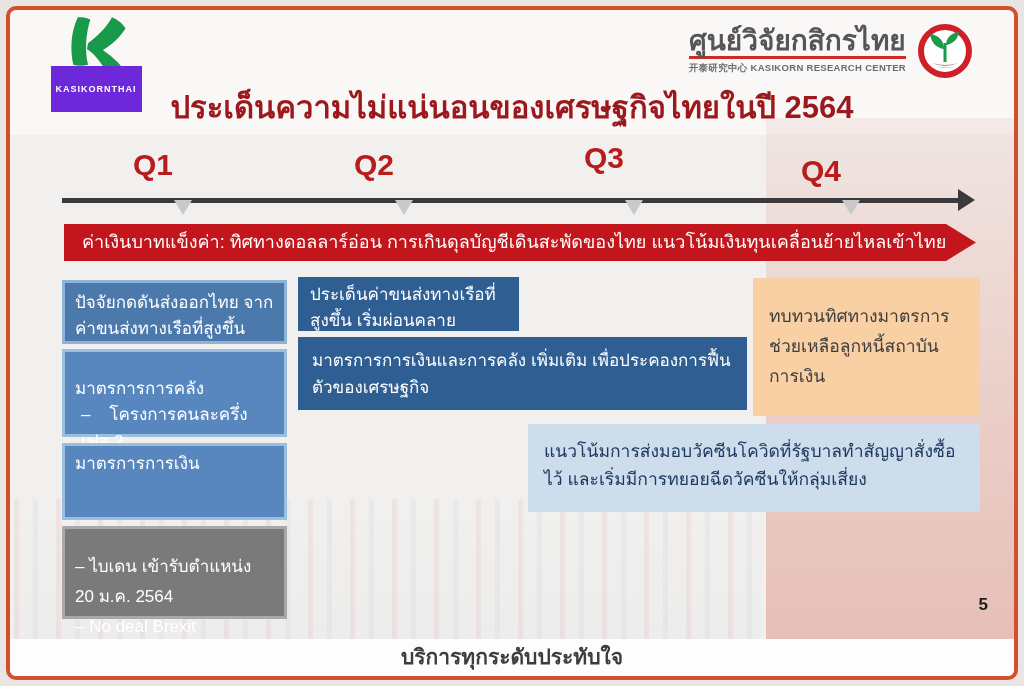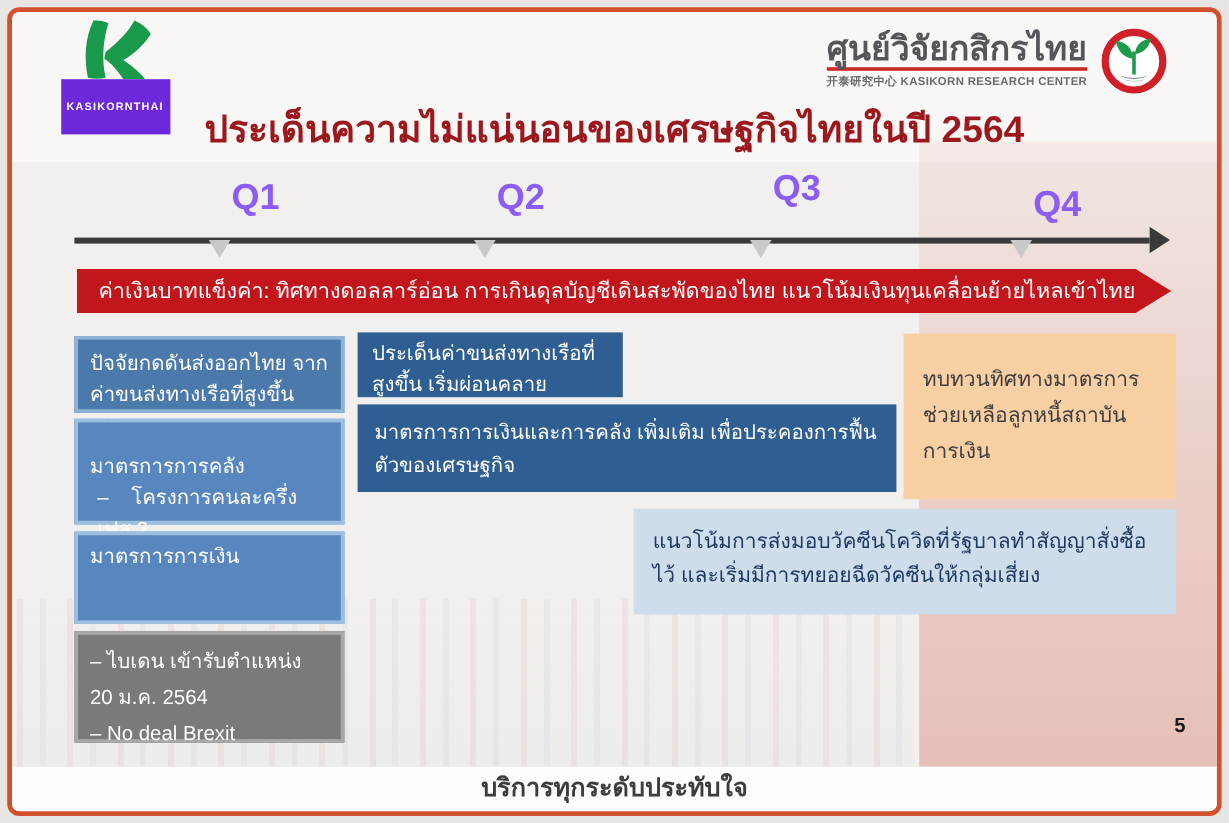"Q1" .q-label { color: #8b5cf6 -> #b91c1c; text-align: right -> left }
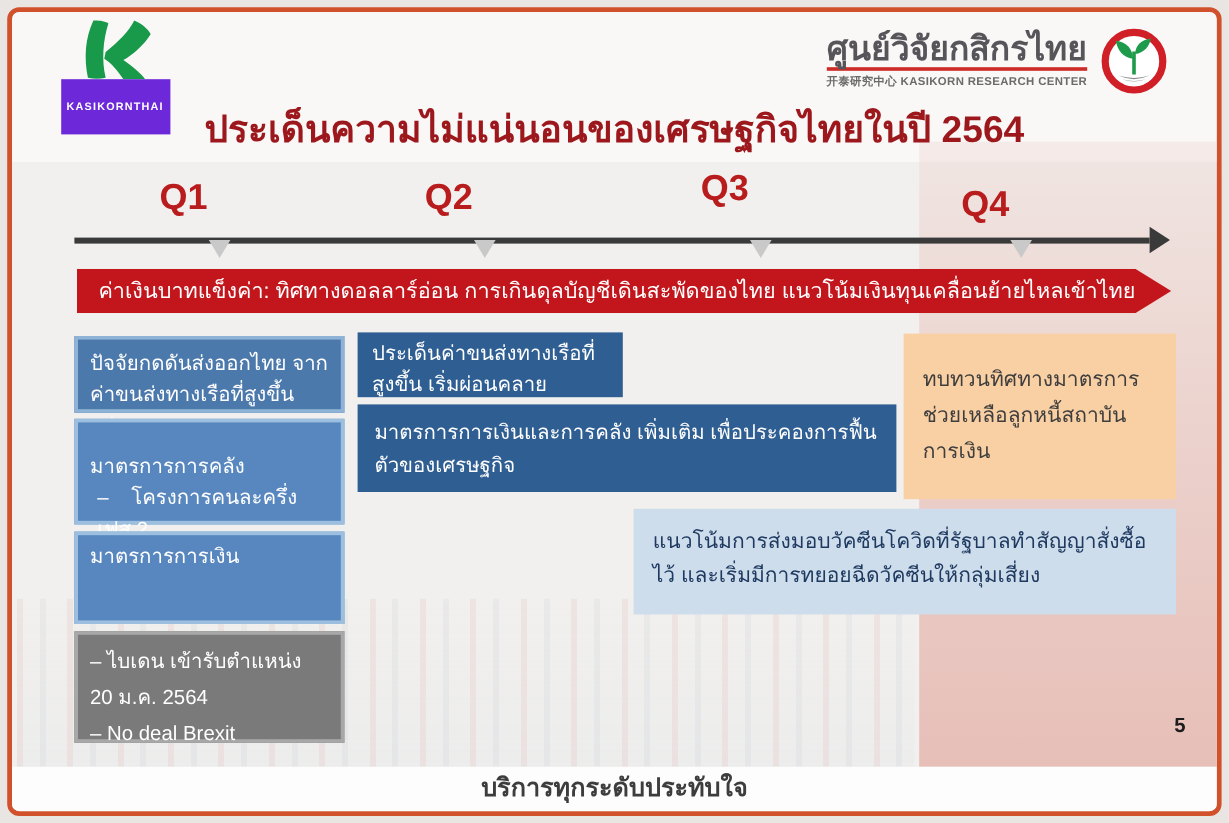"– ไบเดน เข้ารับตำแหน่ง 20 ม.ค." .b-global { padding: 8px 10px -> 23px 10px }
